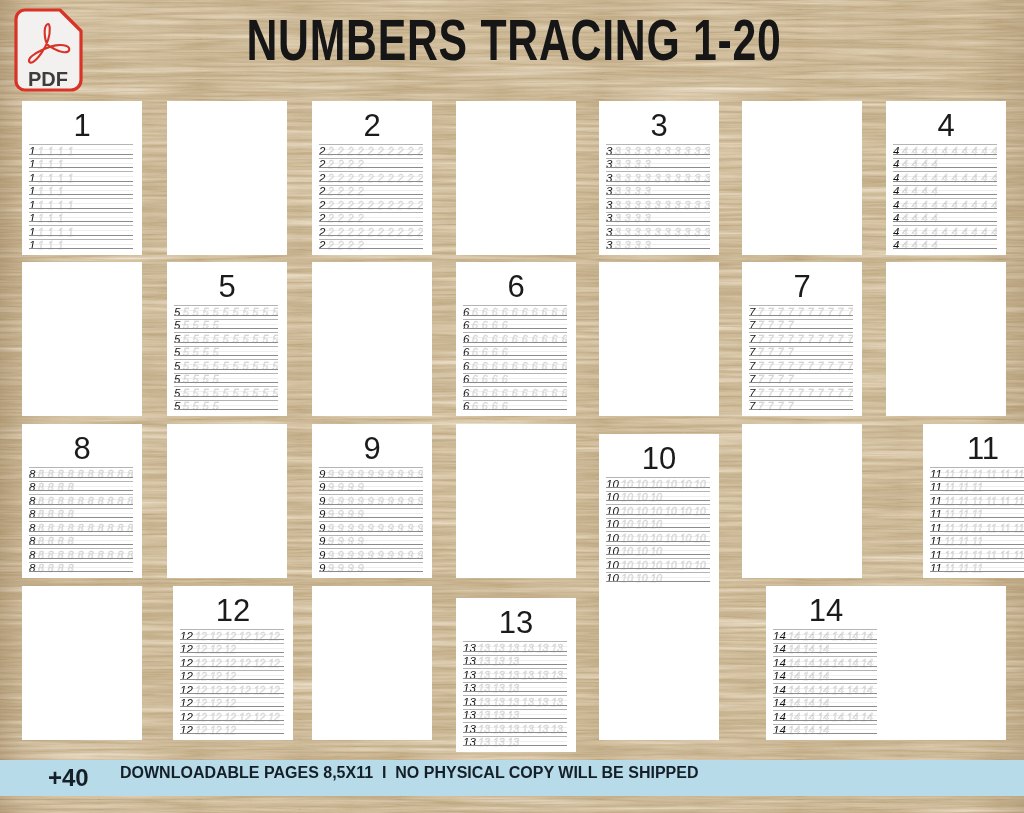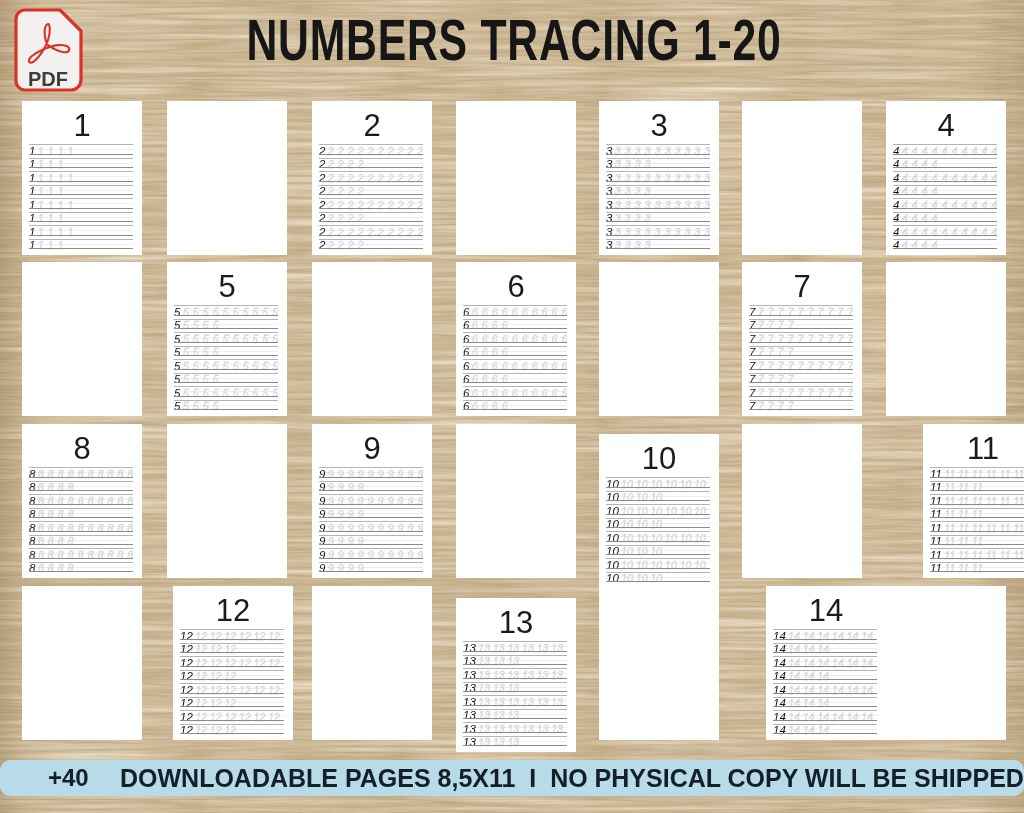"+40" #band { border-radius: 10px -> none }
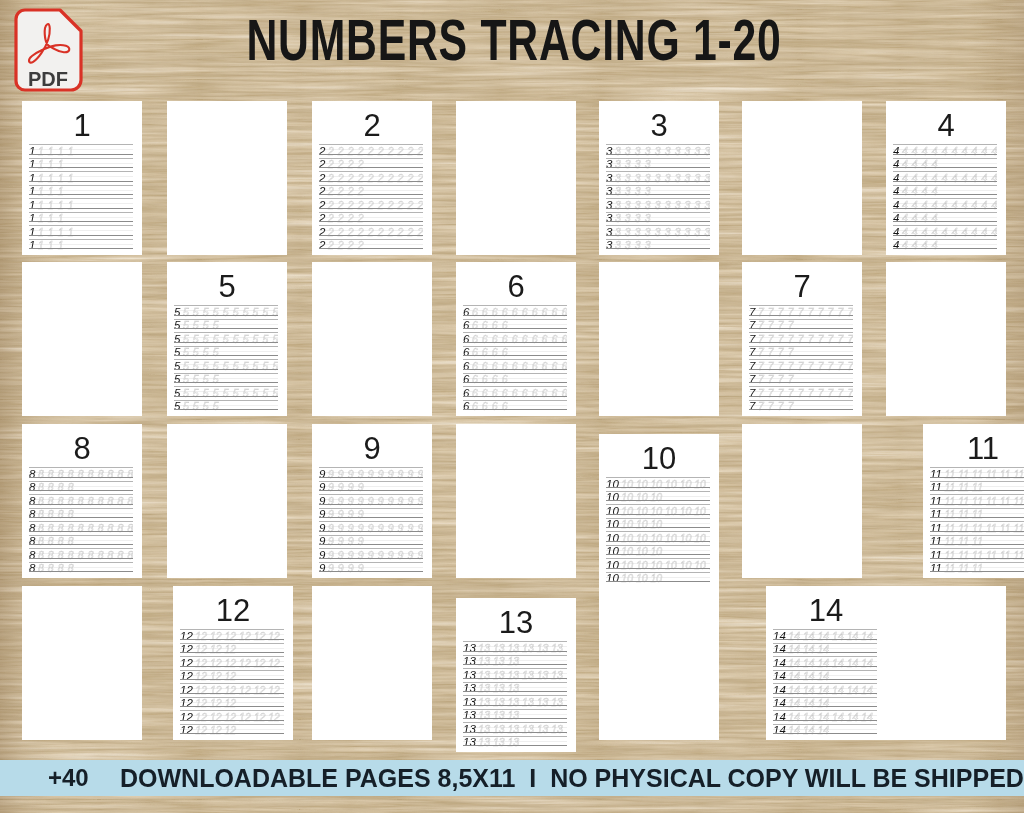"DOWNLOADABLE PAGES 8,5X11 I NO" #band .msg { font-size: 25px -> 16px }
